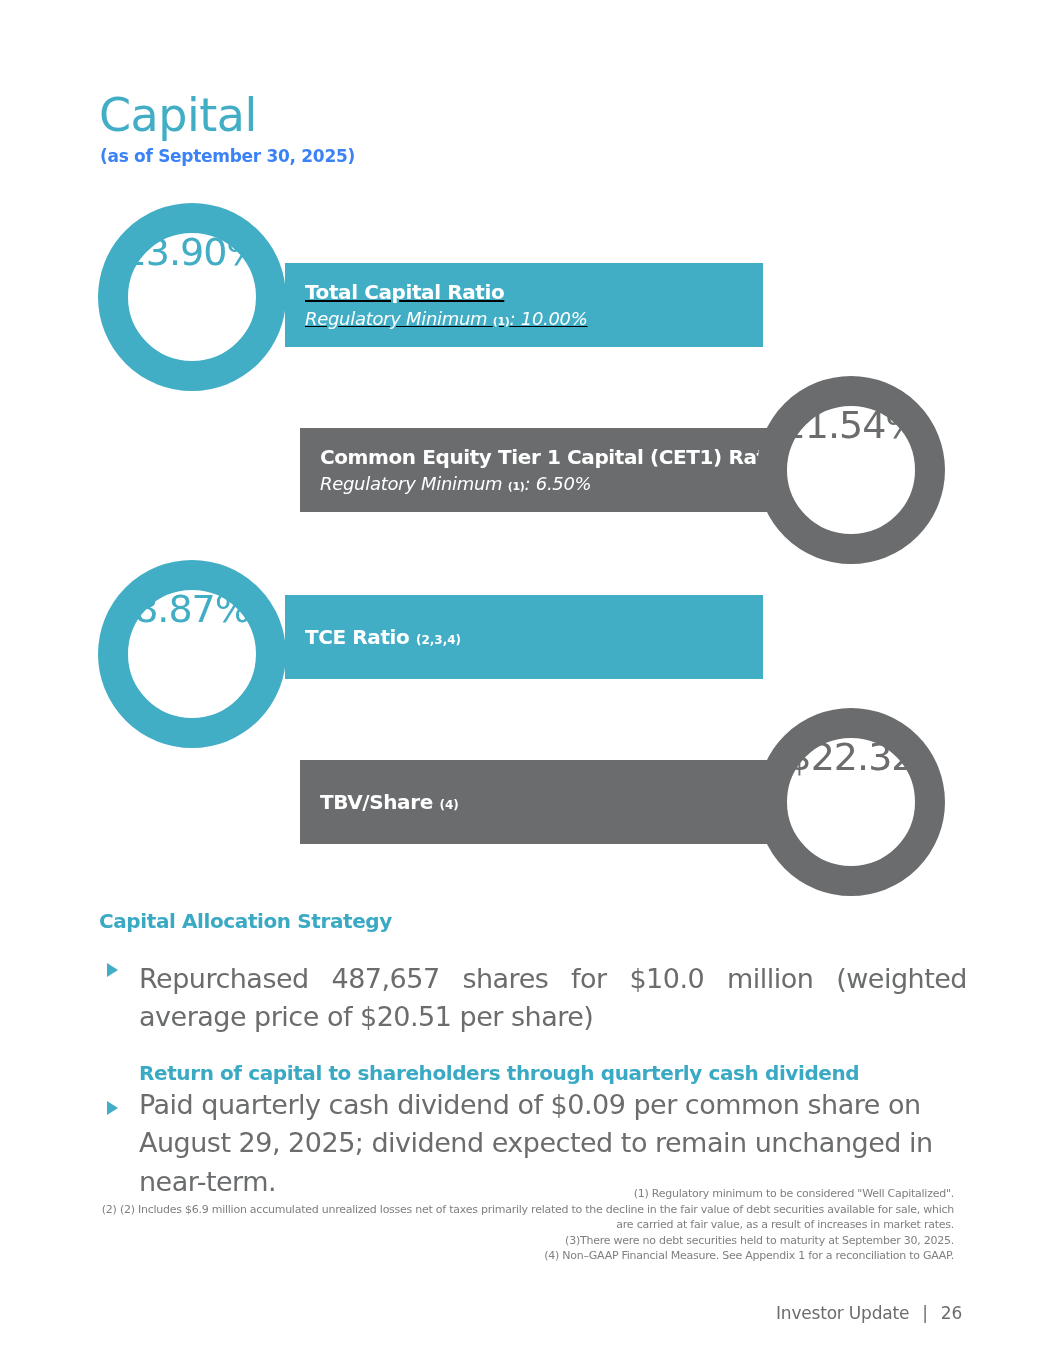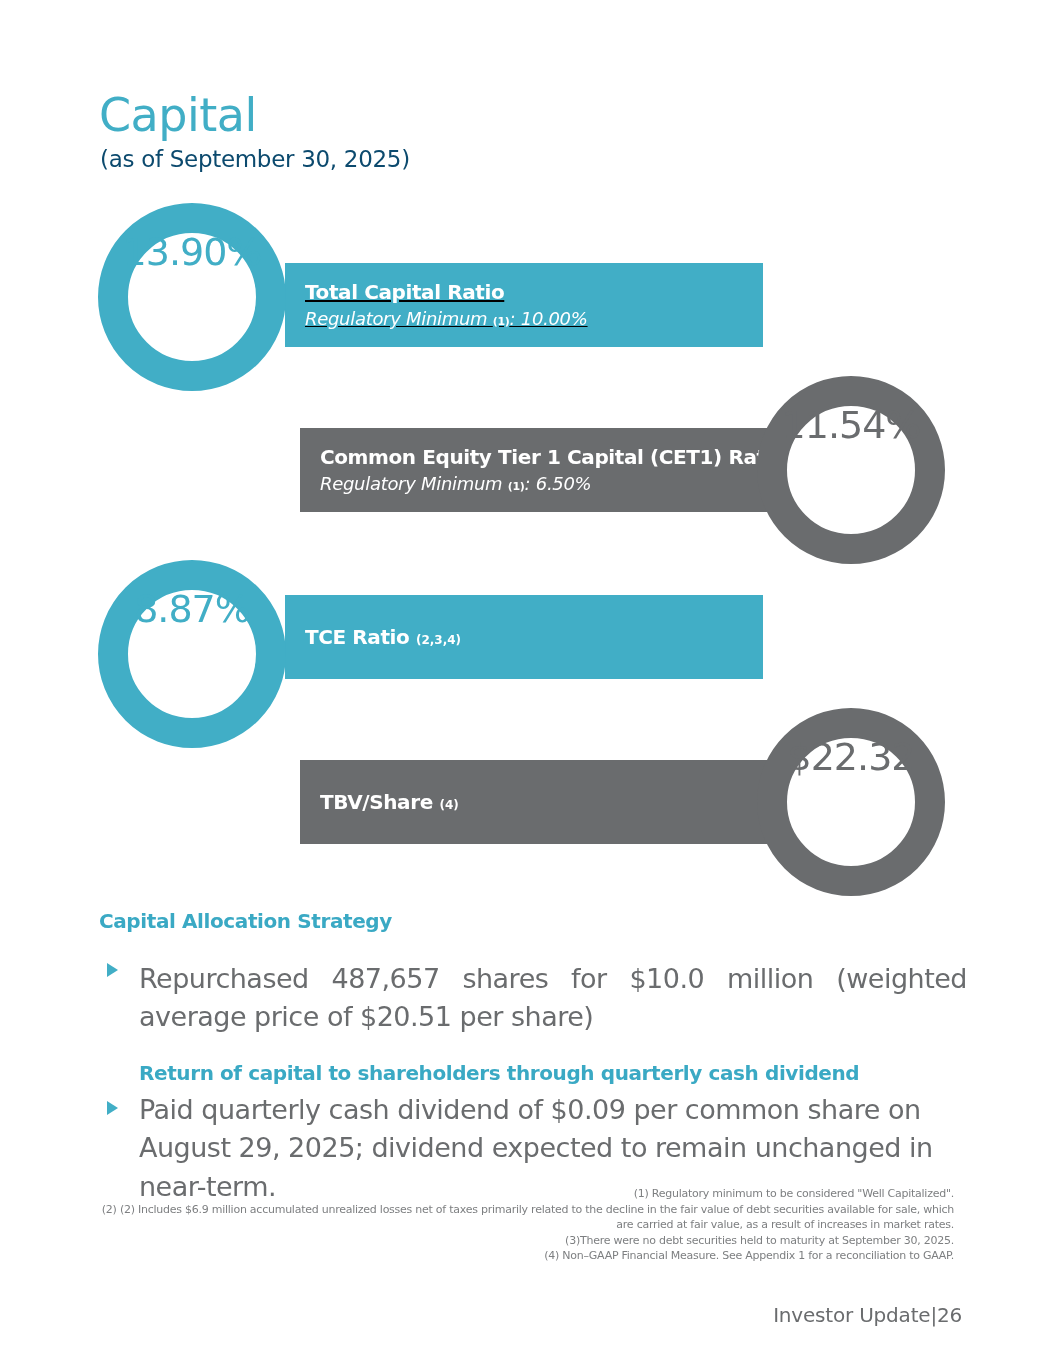"(as of September 30, 2025)" .page-subtitle { color: #0c4a6e -> #3b82f6; font-size: 23px -> 17px; font-weight: 400 -> 700 }
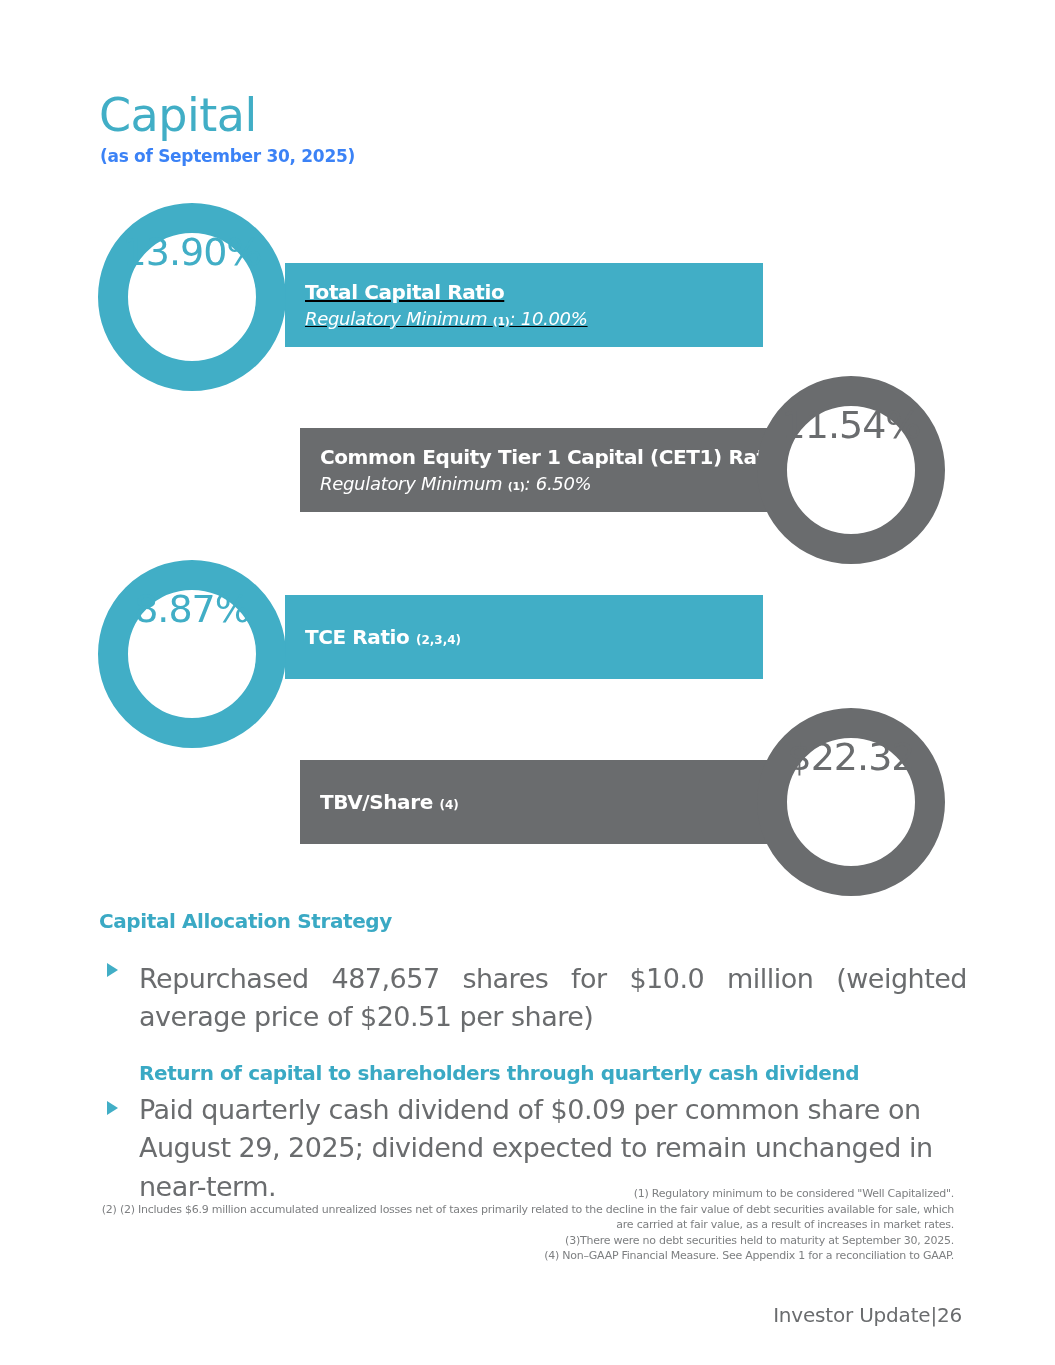"Paid quarterly cash dividend of" div.bullet-body { margin-top: 5px -> none }
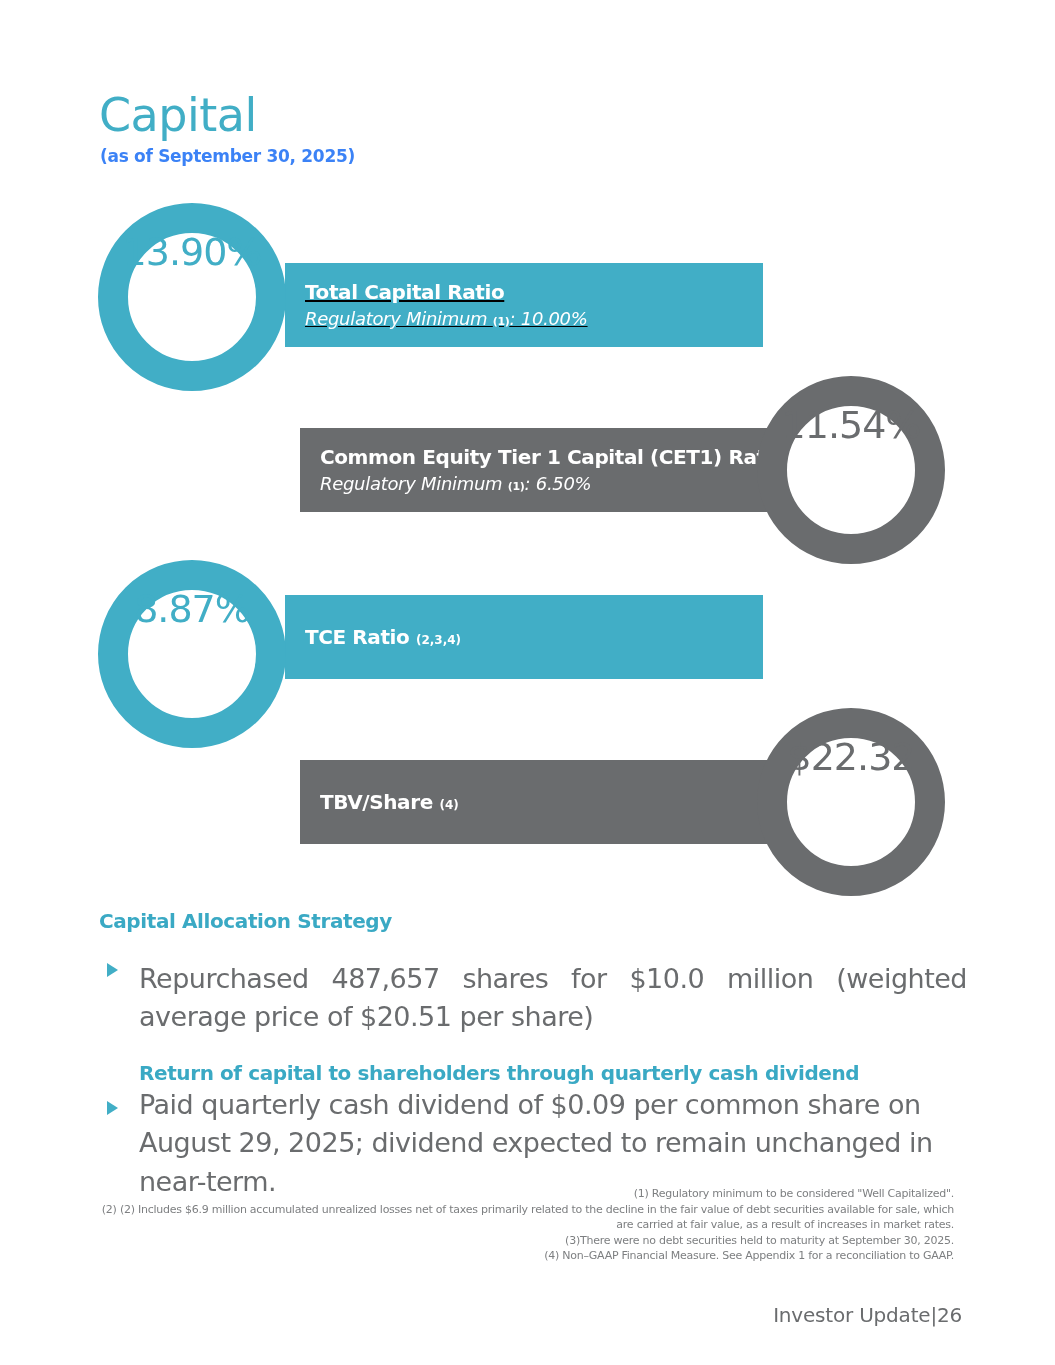"Investor Update" .footer { font-size: 20px -> 17px; gap: none -> 13px }
